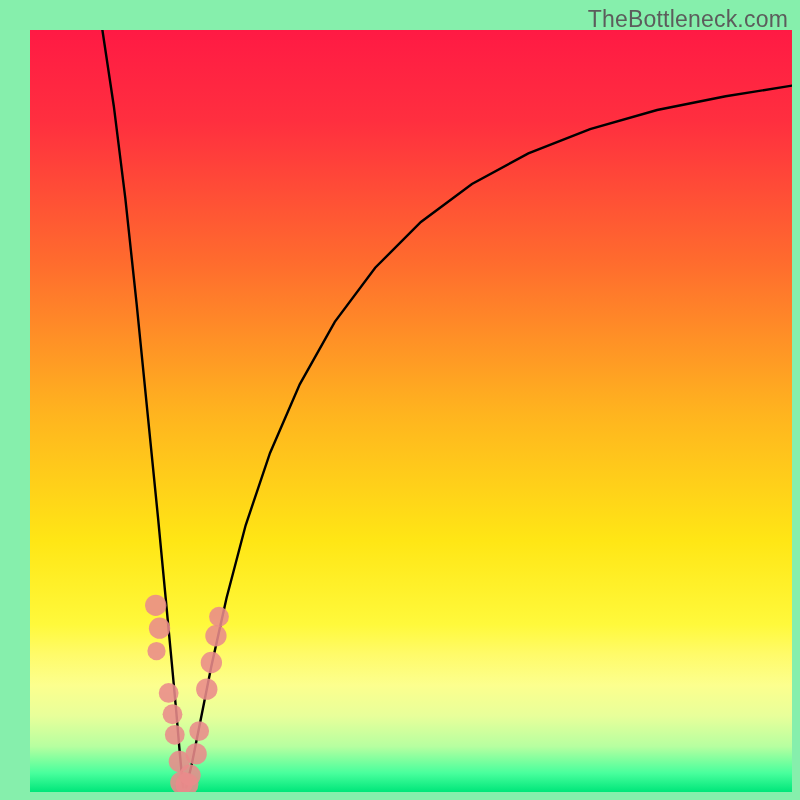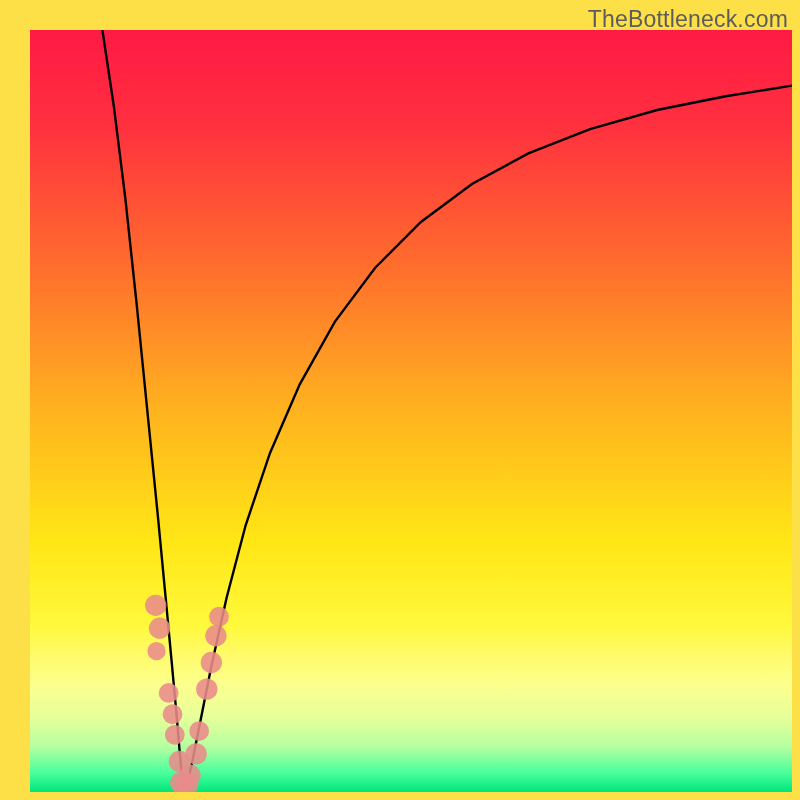"TheBottleneck.com" .frame { background: #fde047 -> #86efac }
